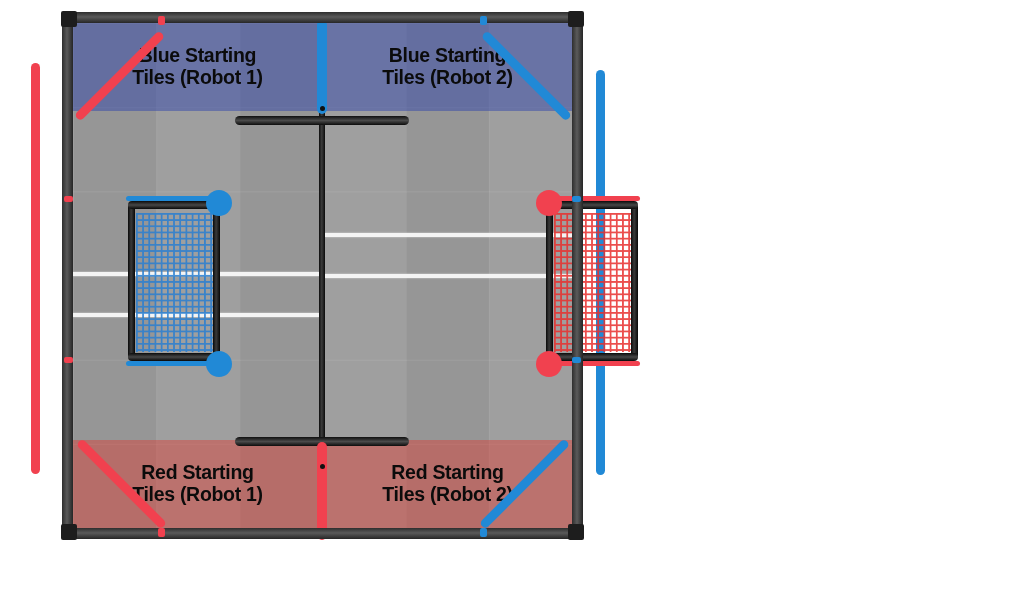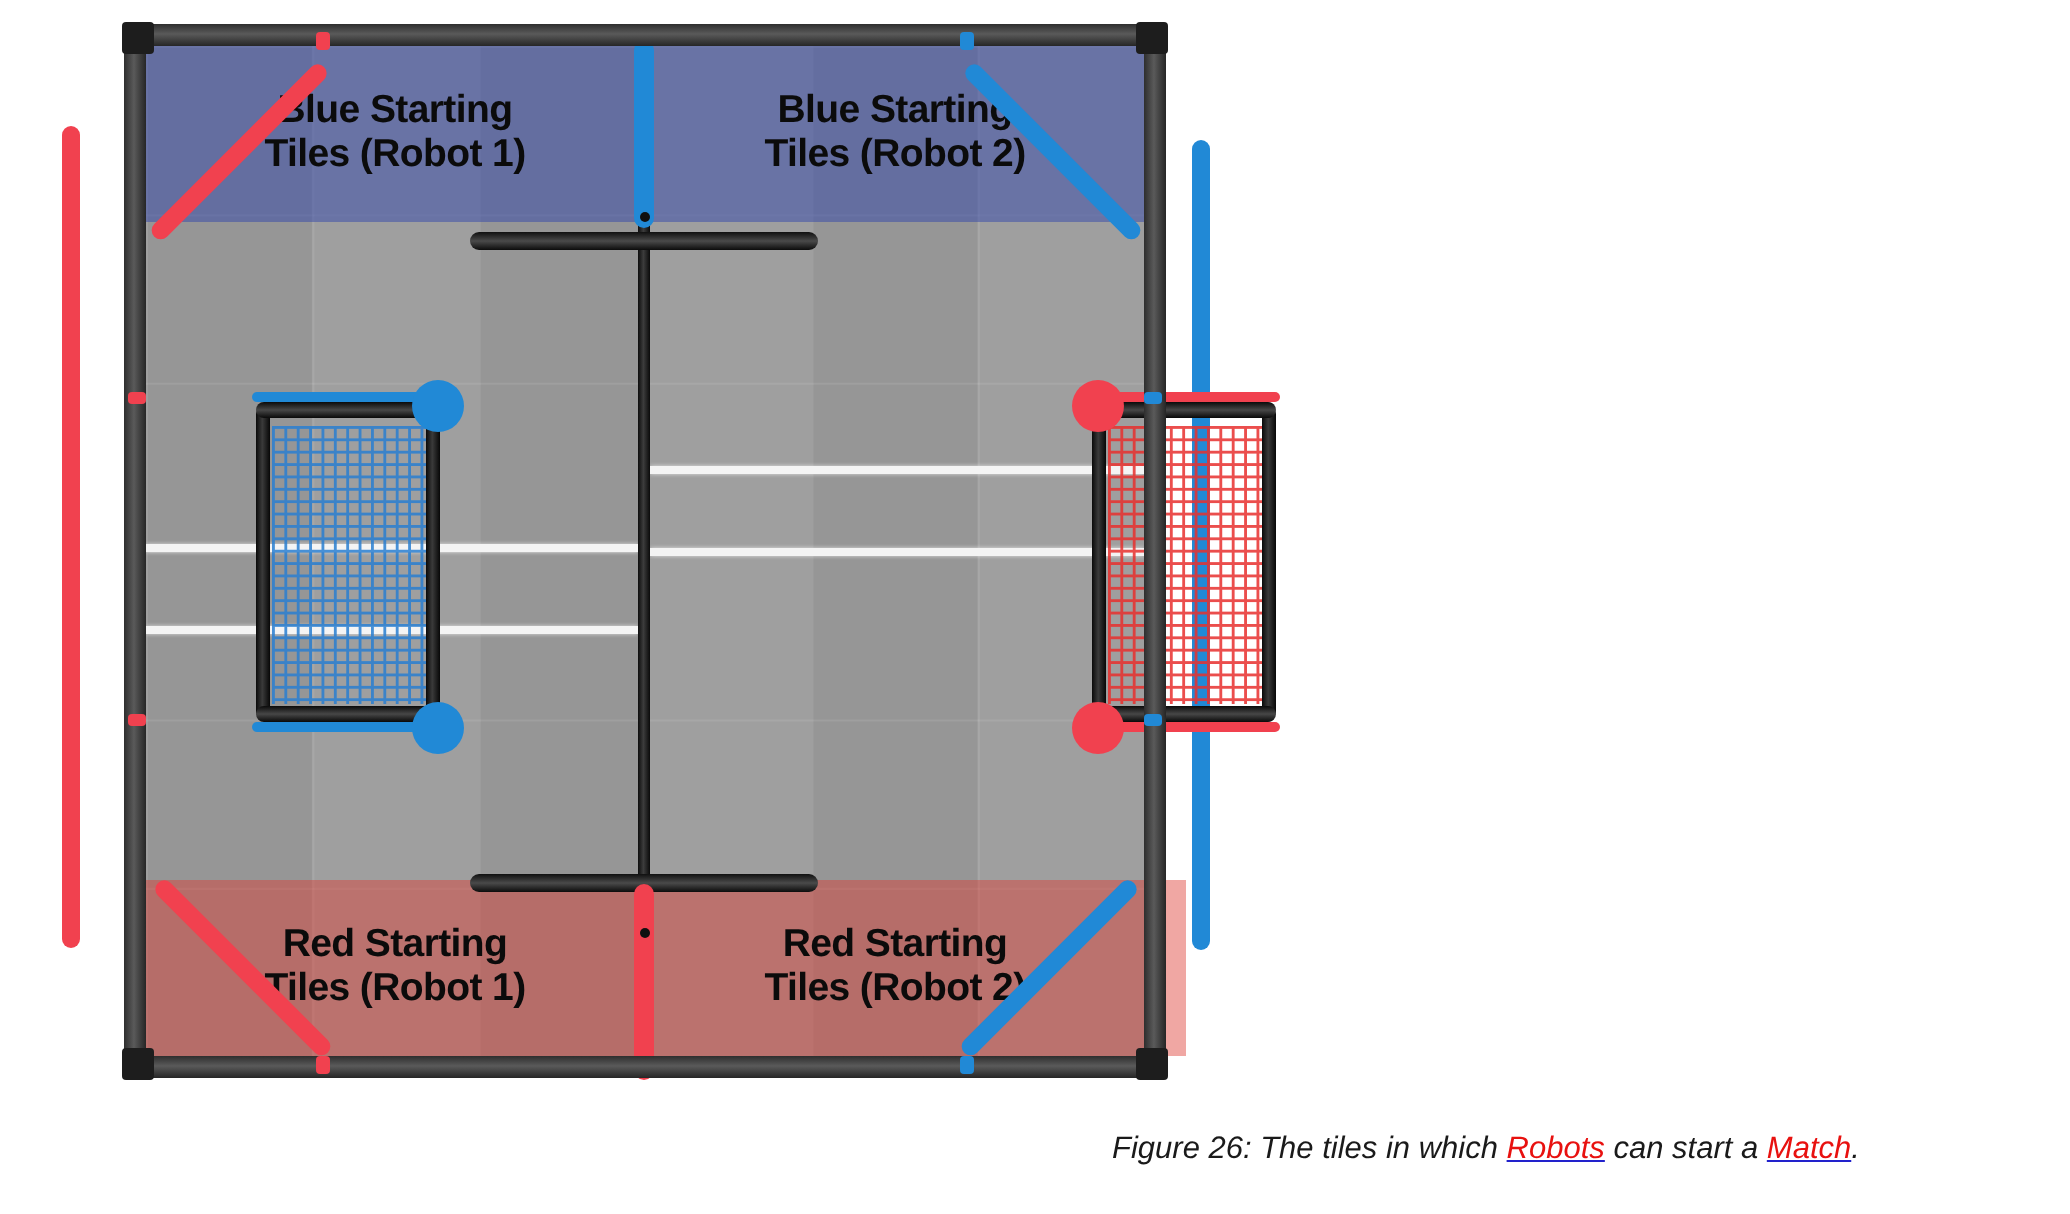"Red Starting" #red-zone { padding-left: 21px -> none }
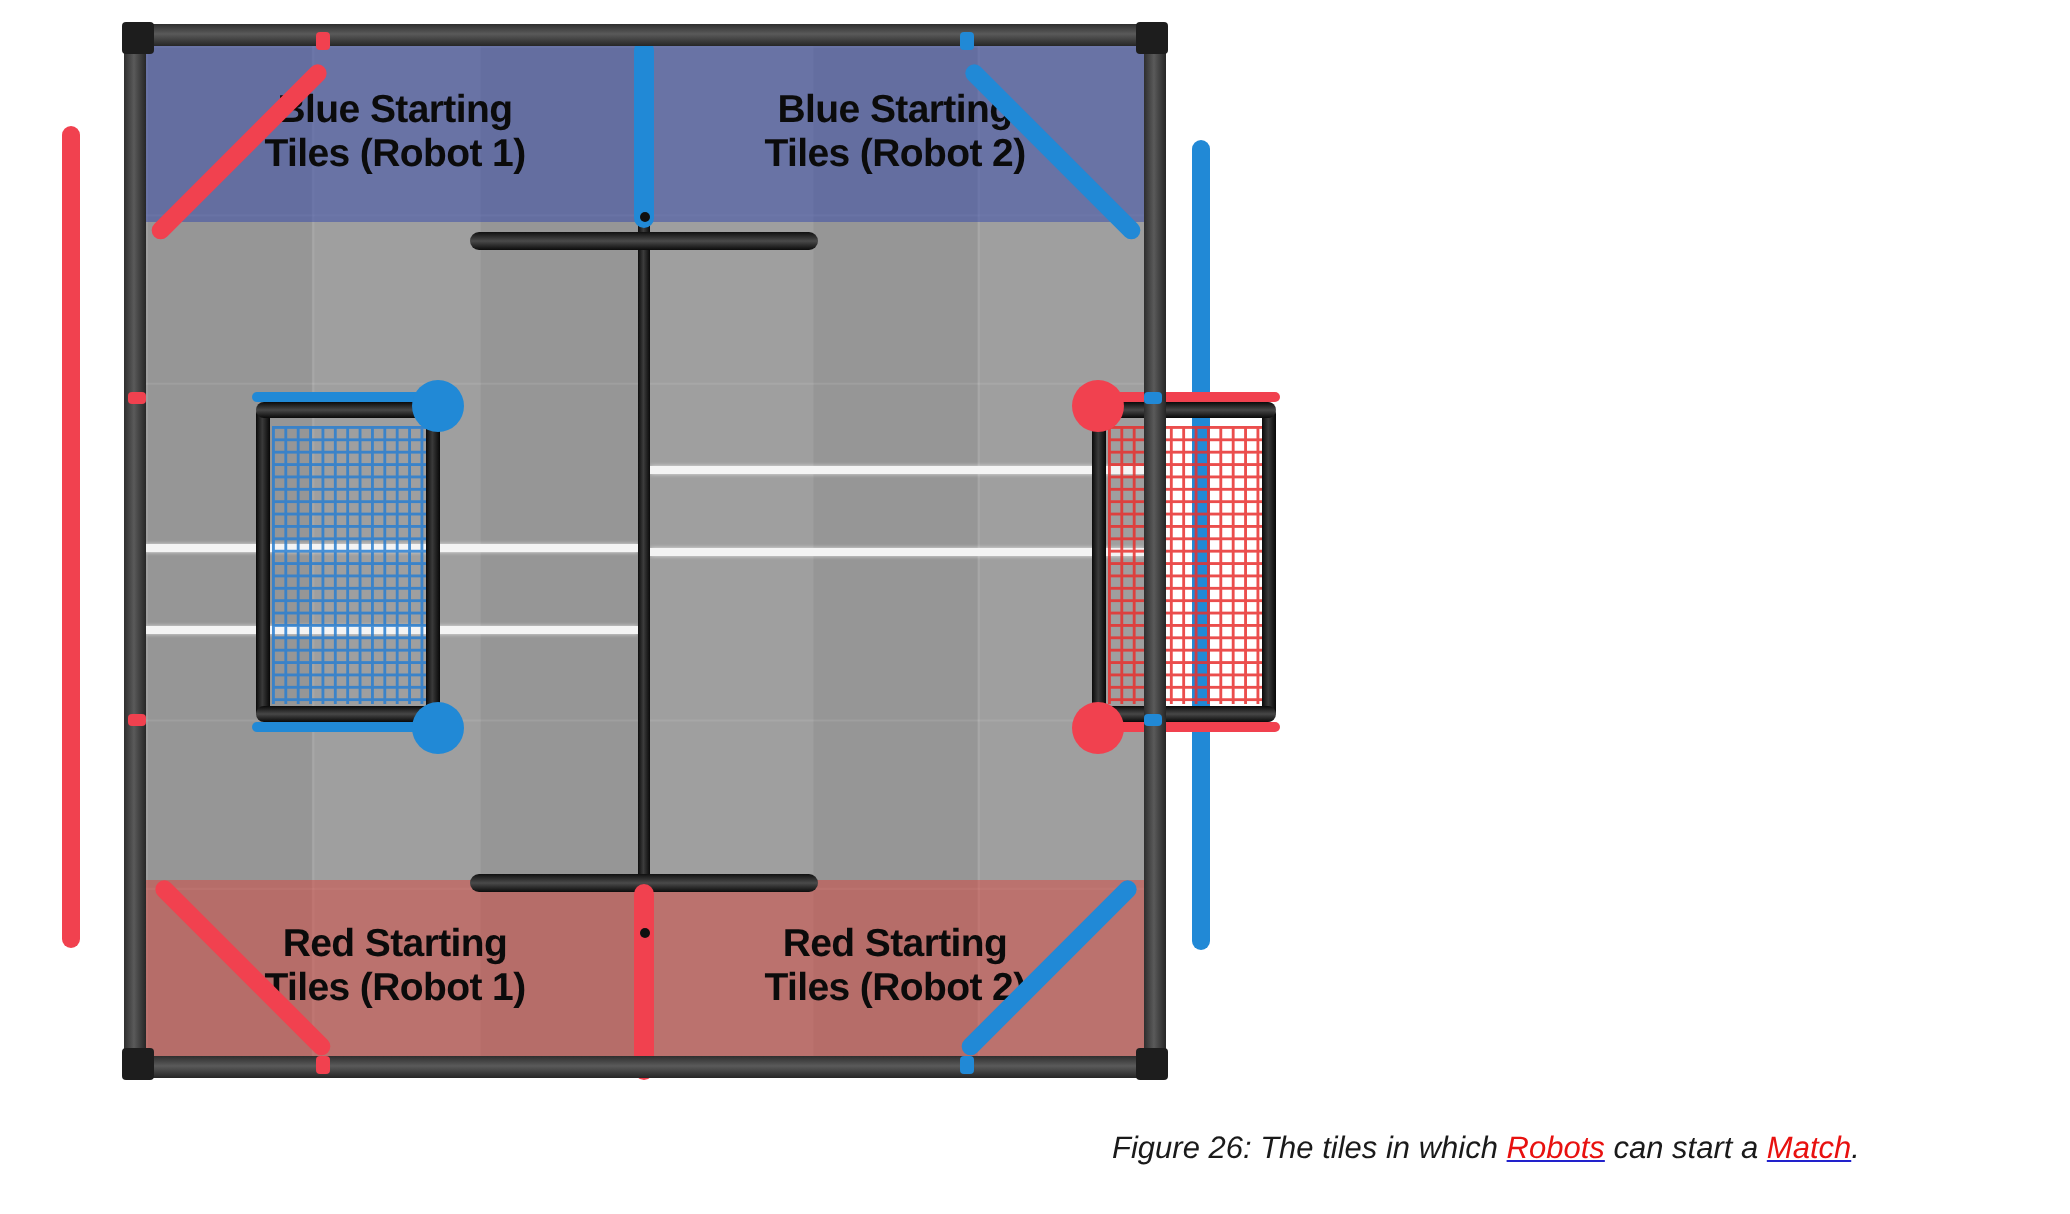"Figure 26: The tiles in" div { html: <div> <span>Figure 26: The tiles in which </span><span>Robots</span><span> can start a </span><span>Match</span><span>.</span> </div> -> none }
